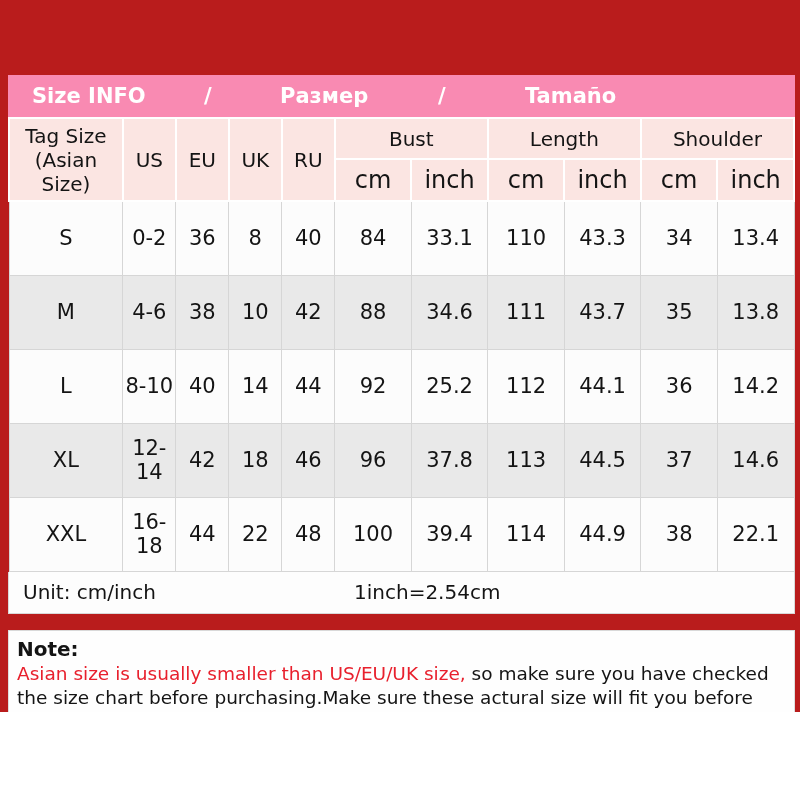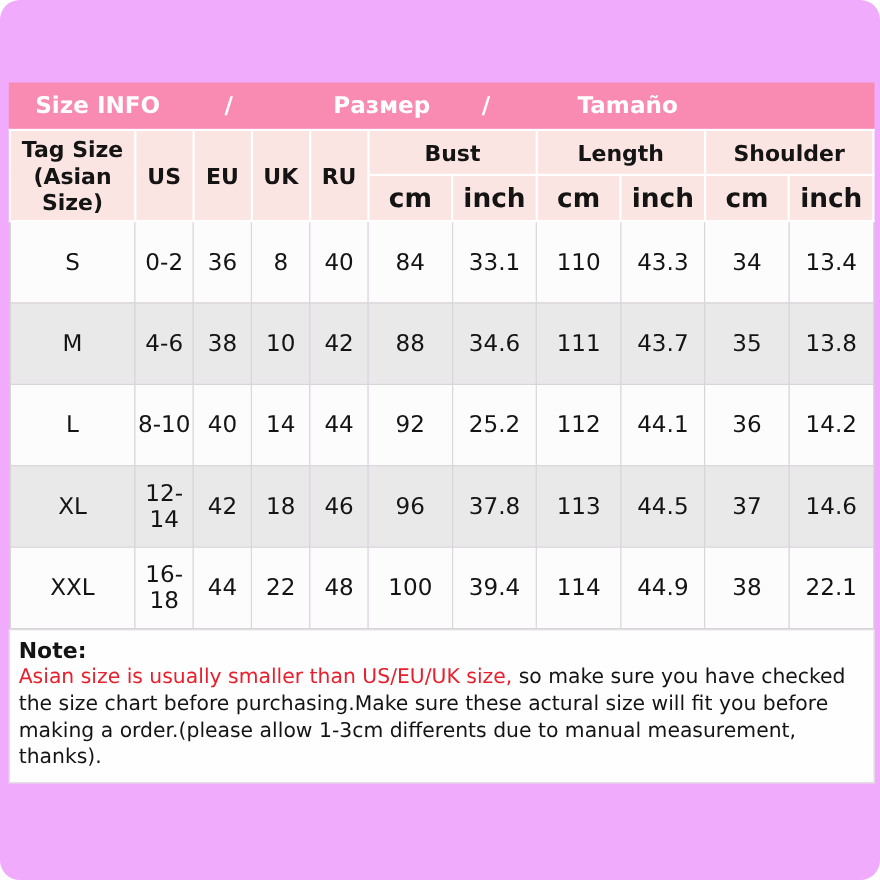"Size INFO" .canvas { background: #f0abfc -> #b91c1c; border-radius: 18px -> none; height: 800px -> 712px }
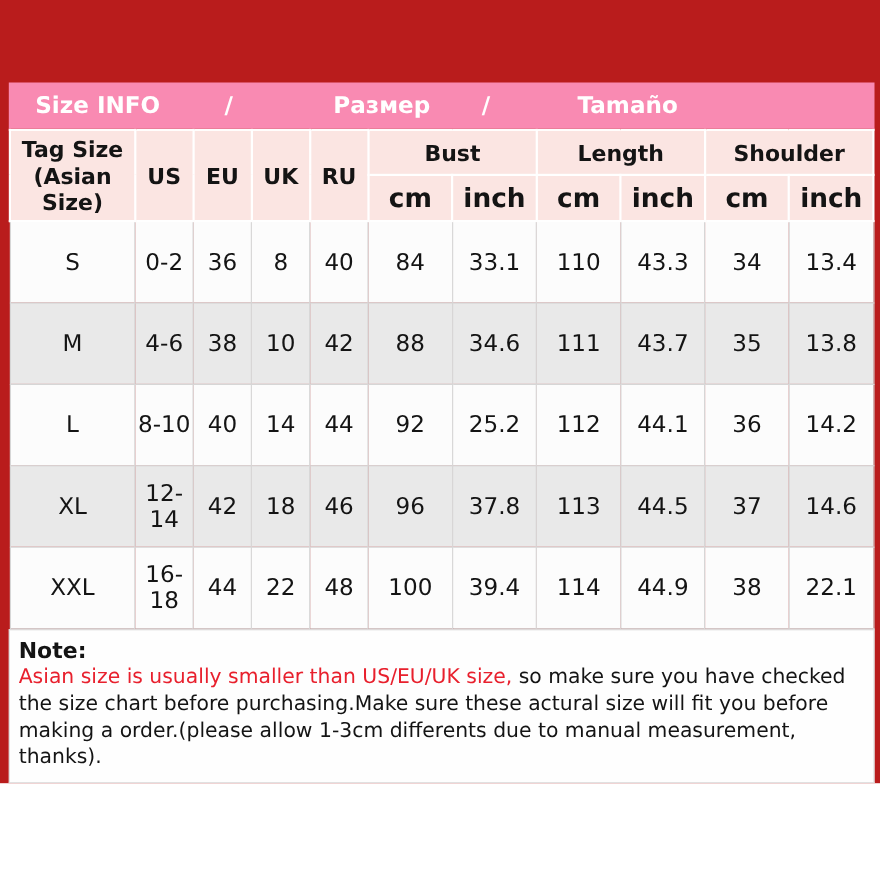"Размер" .t-pos-2 { margin-left: 23px -> none }
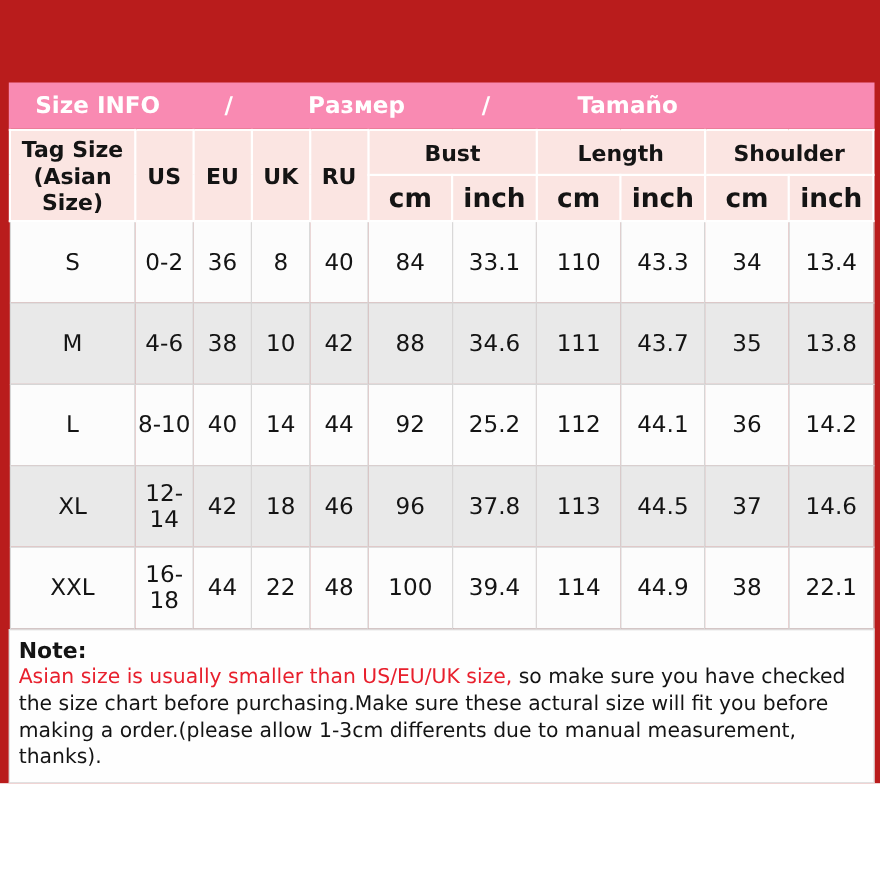"Tag Size" table.size-table th { font-weight: bold -> normal }
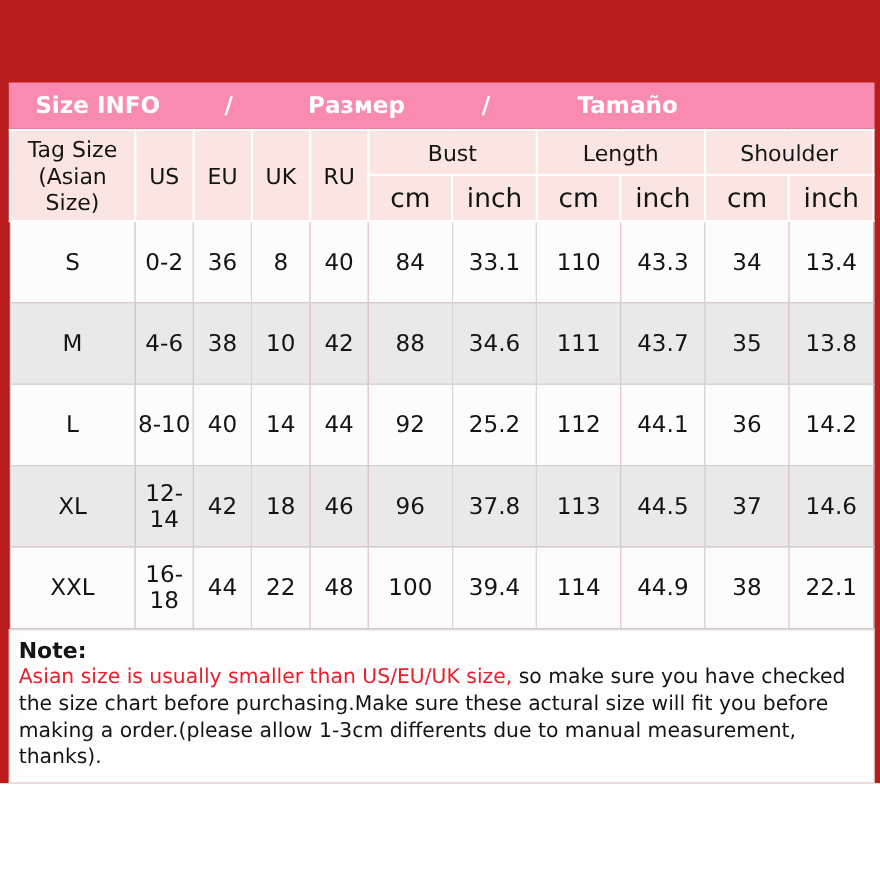"Unit: cm/inch" div.unit-row { html: none -> <div> <span>Unit: cm/inch</span> <span>1inch=2.54cm</span> </div> }
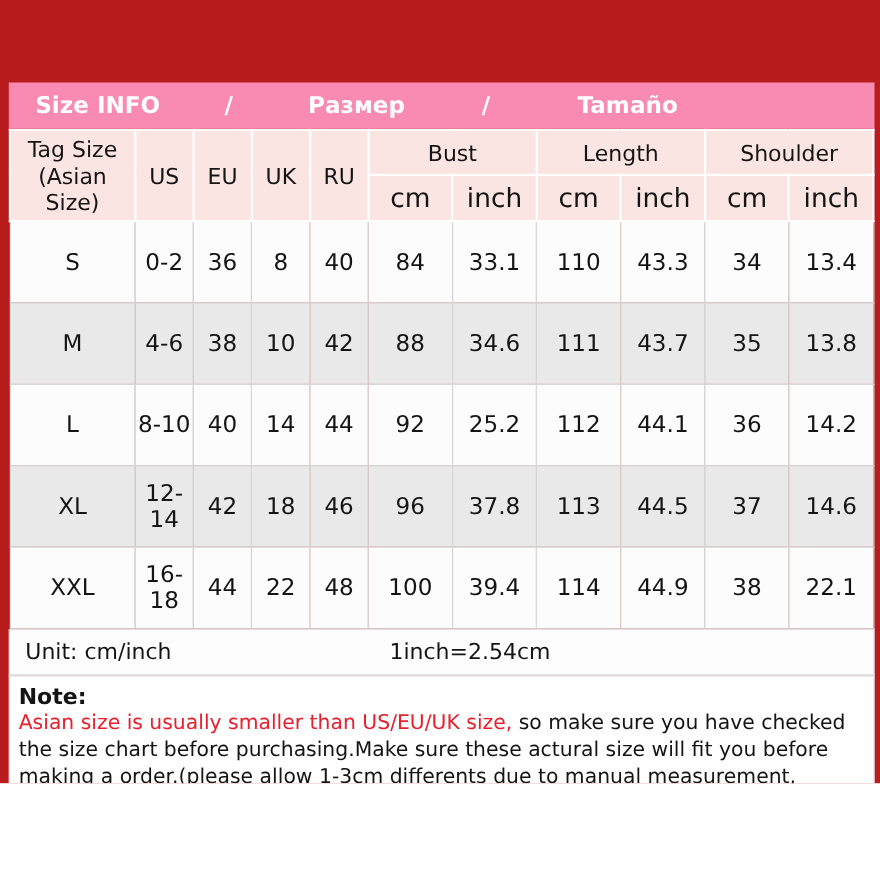"Note:" .note-block { margin-top: none -> 16px }
